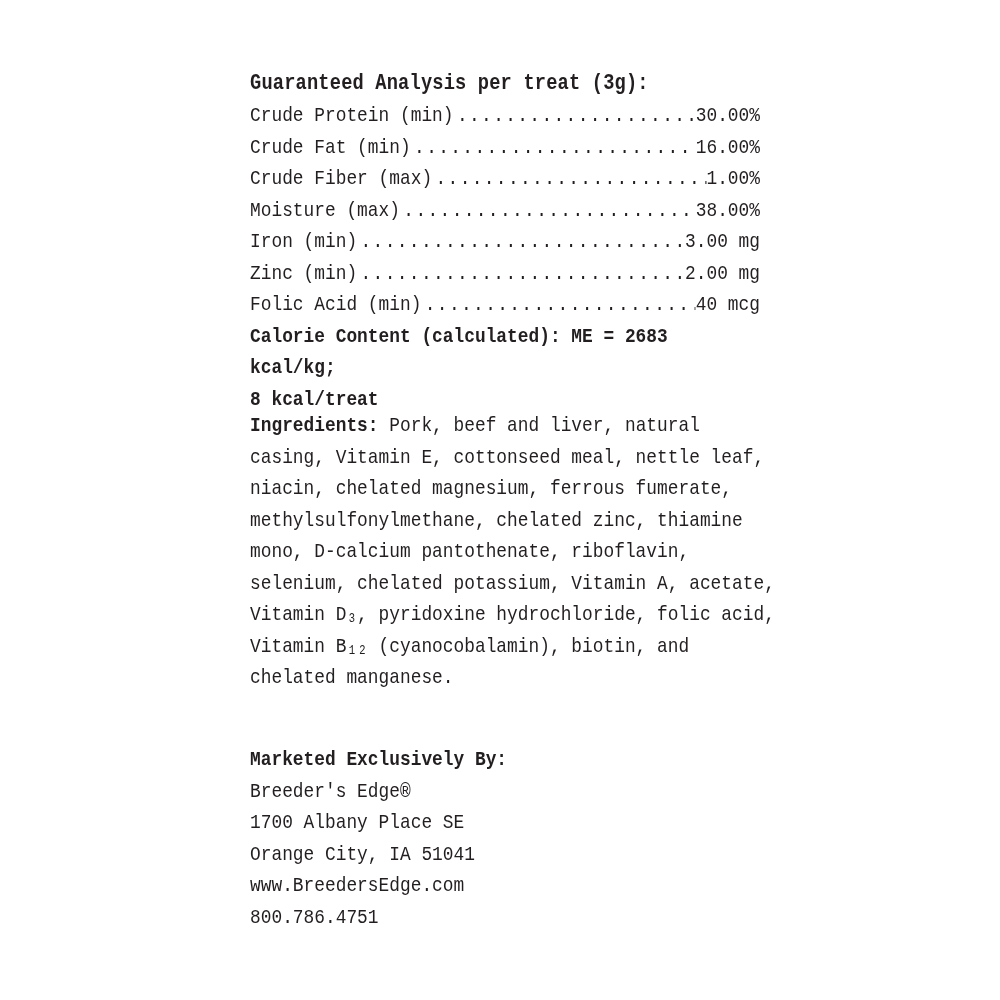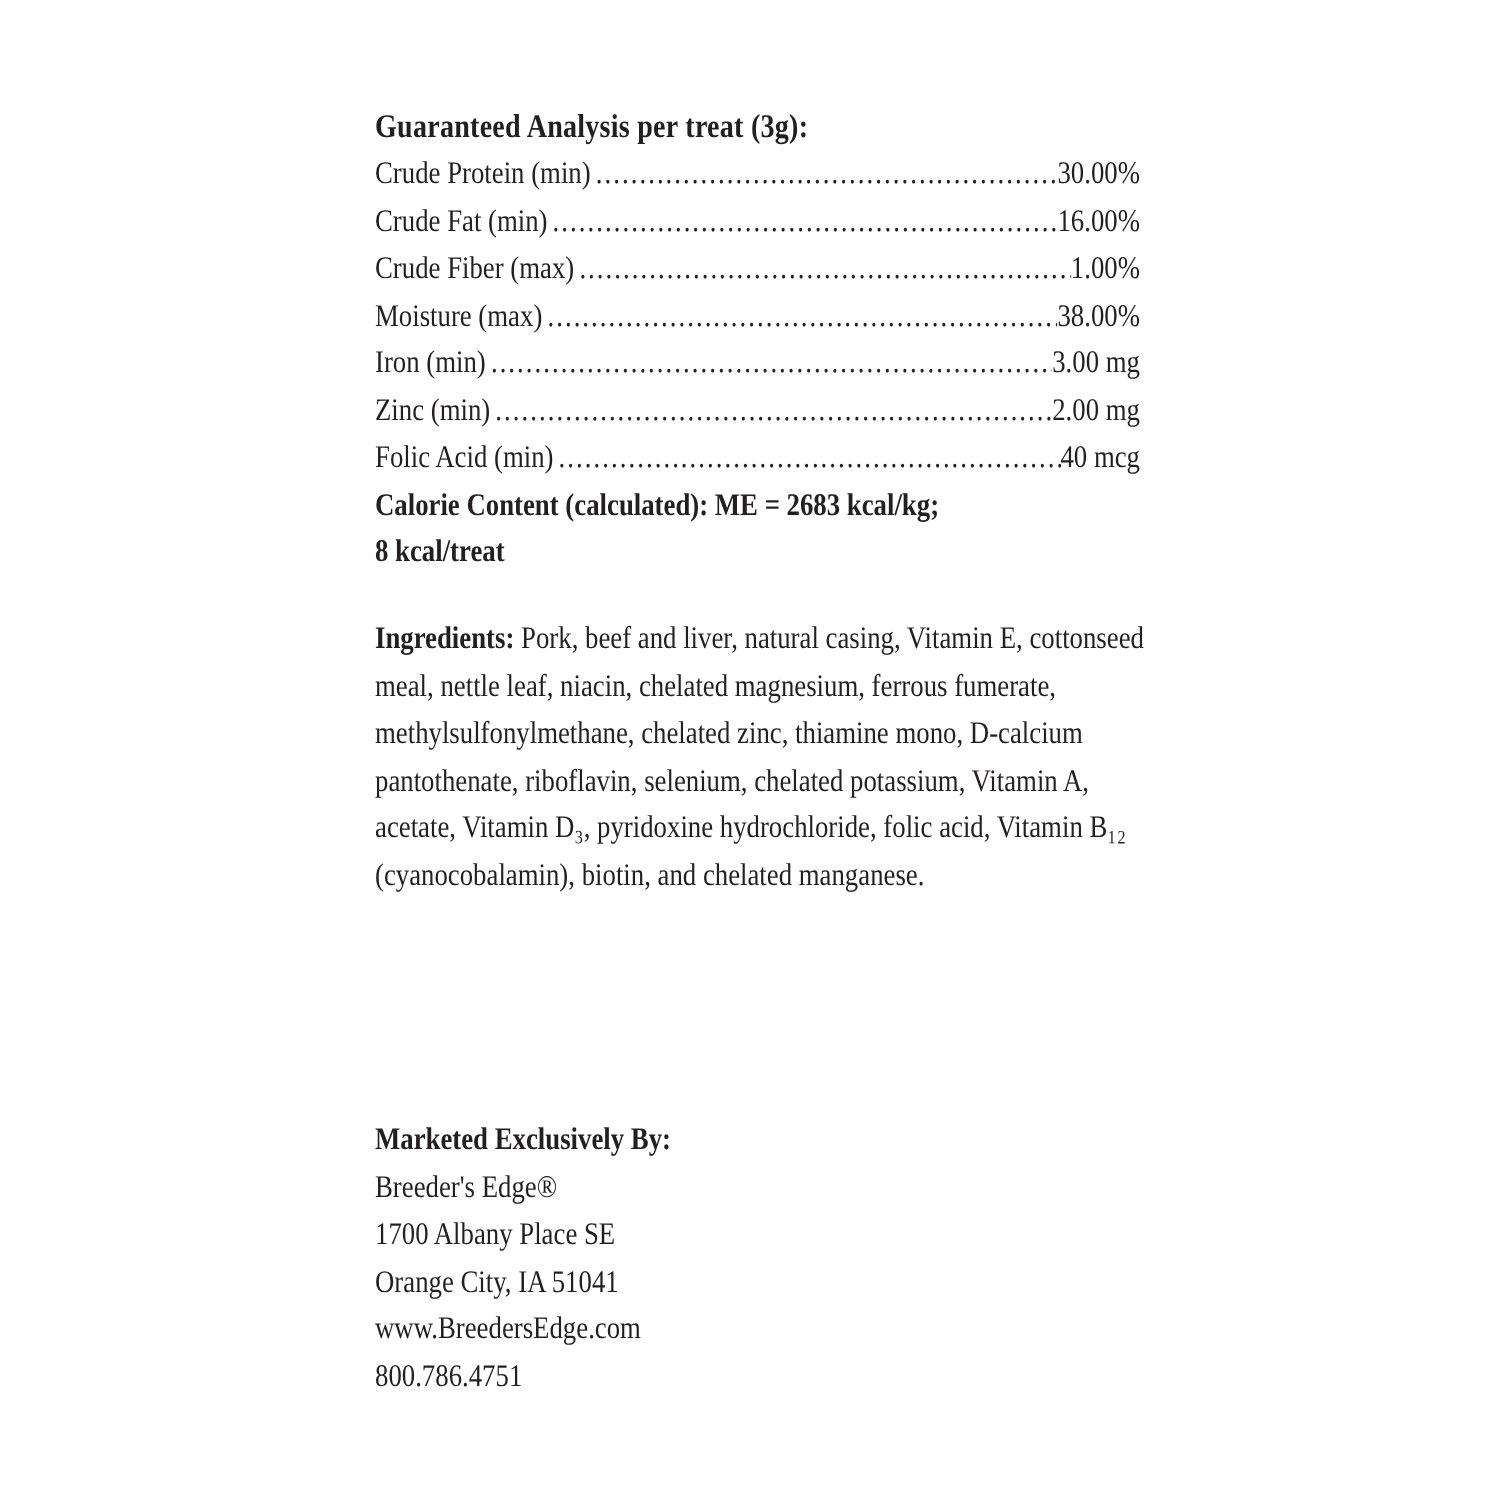"Guaranteed Analysis per treat (3g):" .page { font-family: Liberation Serif, serif -> Liberation Mono, monospace }
